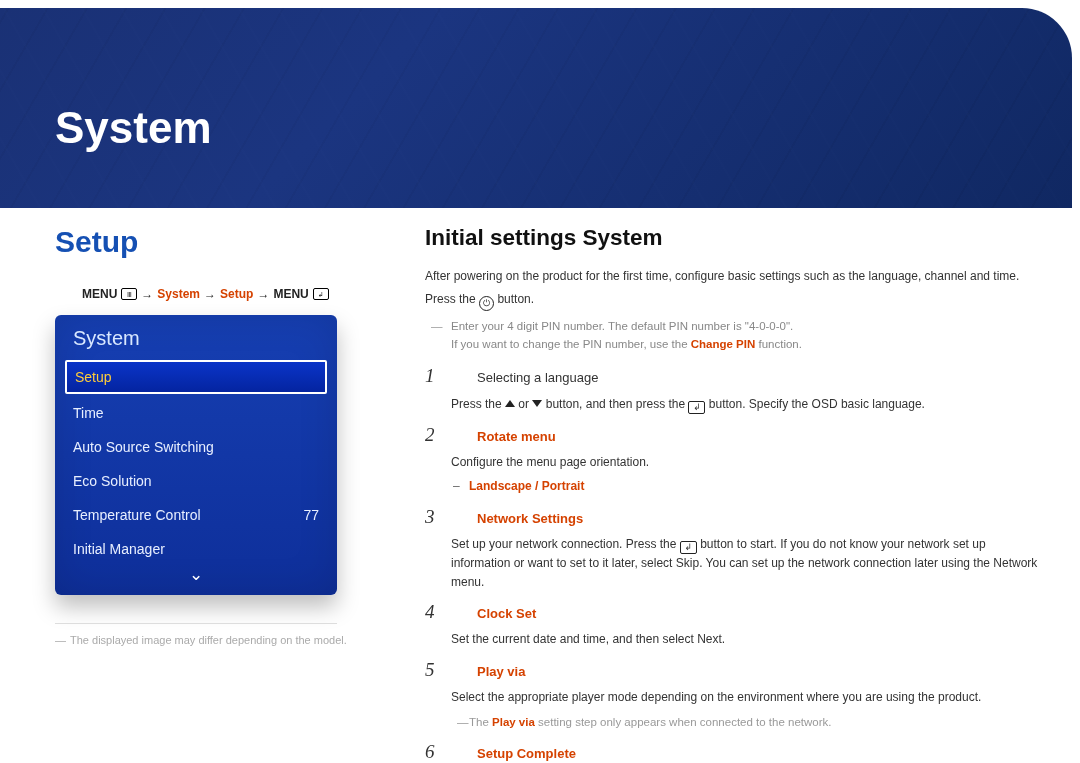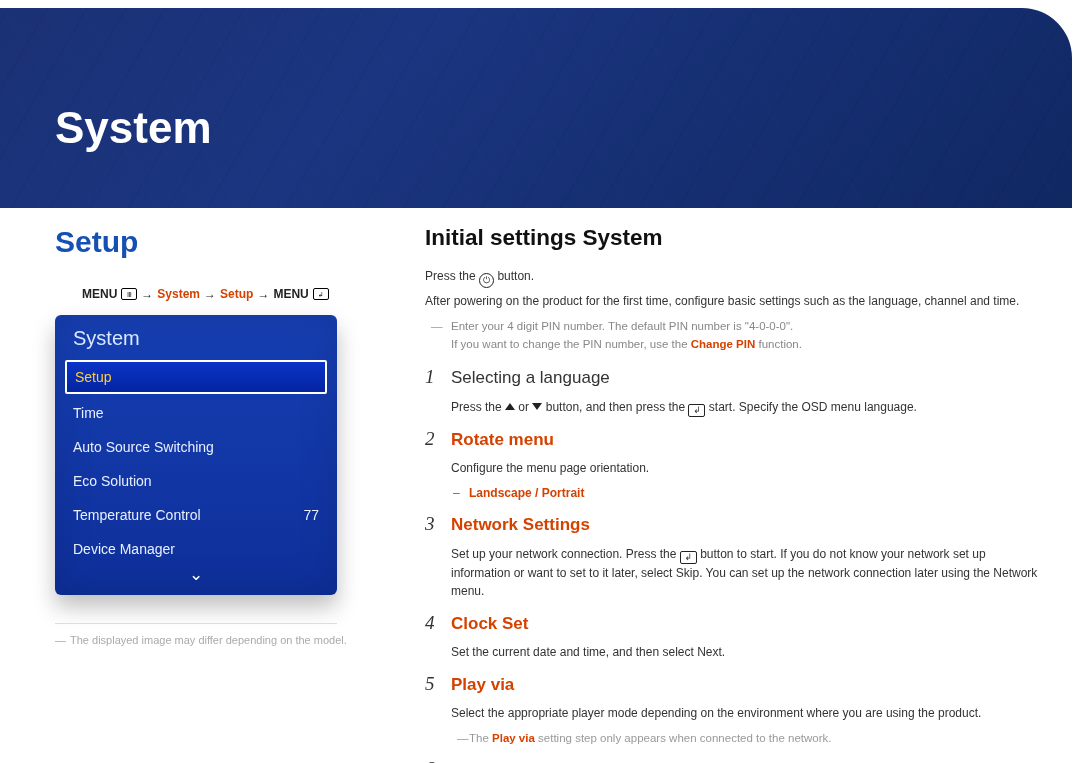"Press the ⏻ button." p.para { order: before "After powering on the product" -> after "After powering on the product" }
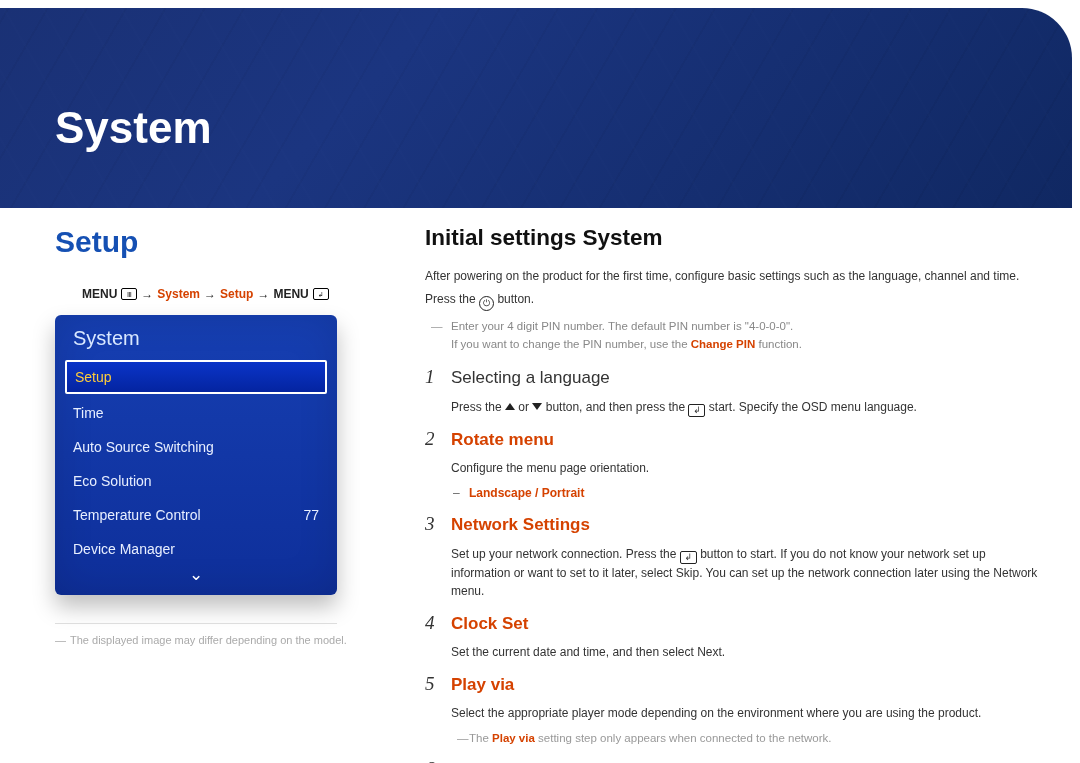"Selecting a language" .step-title { font-size: 17px -> 13px; margin-left: none -> 26px }
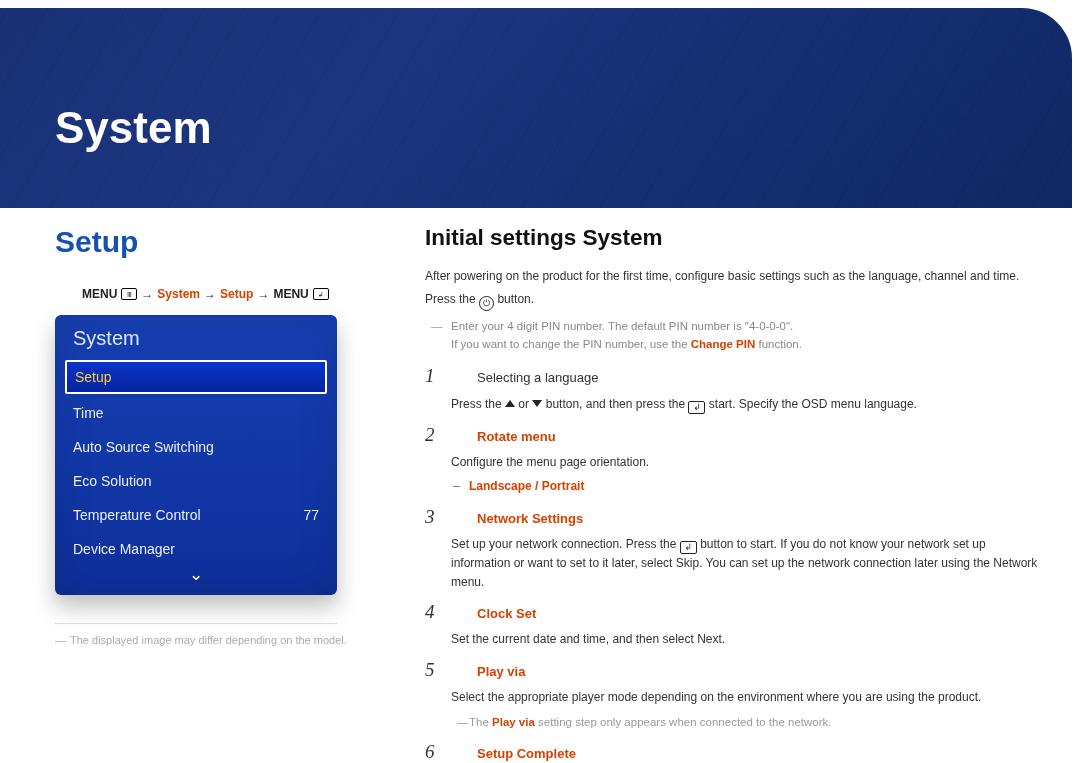"start. Specify the OSD menu" span { text: start. Specify the OSD menu -> button. Specify the OSD basic }
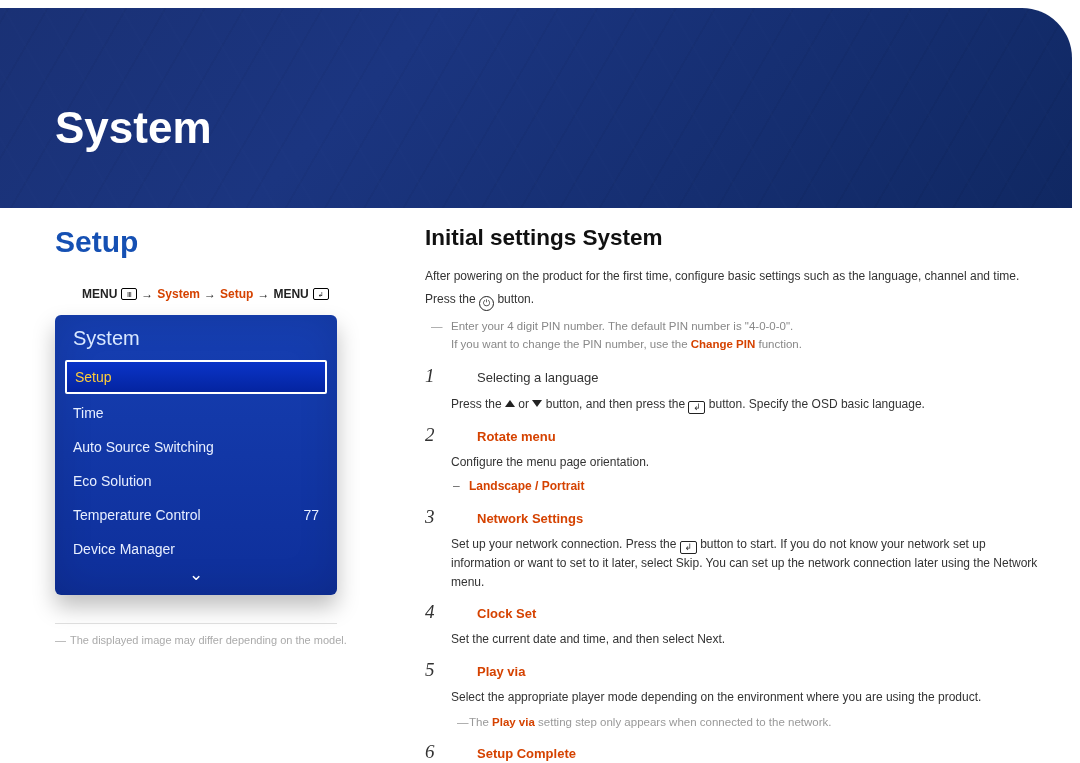"Device Manager" span { text: Device -> Initial }
